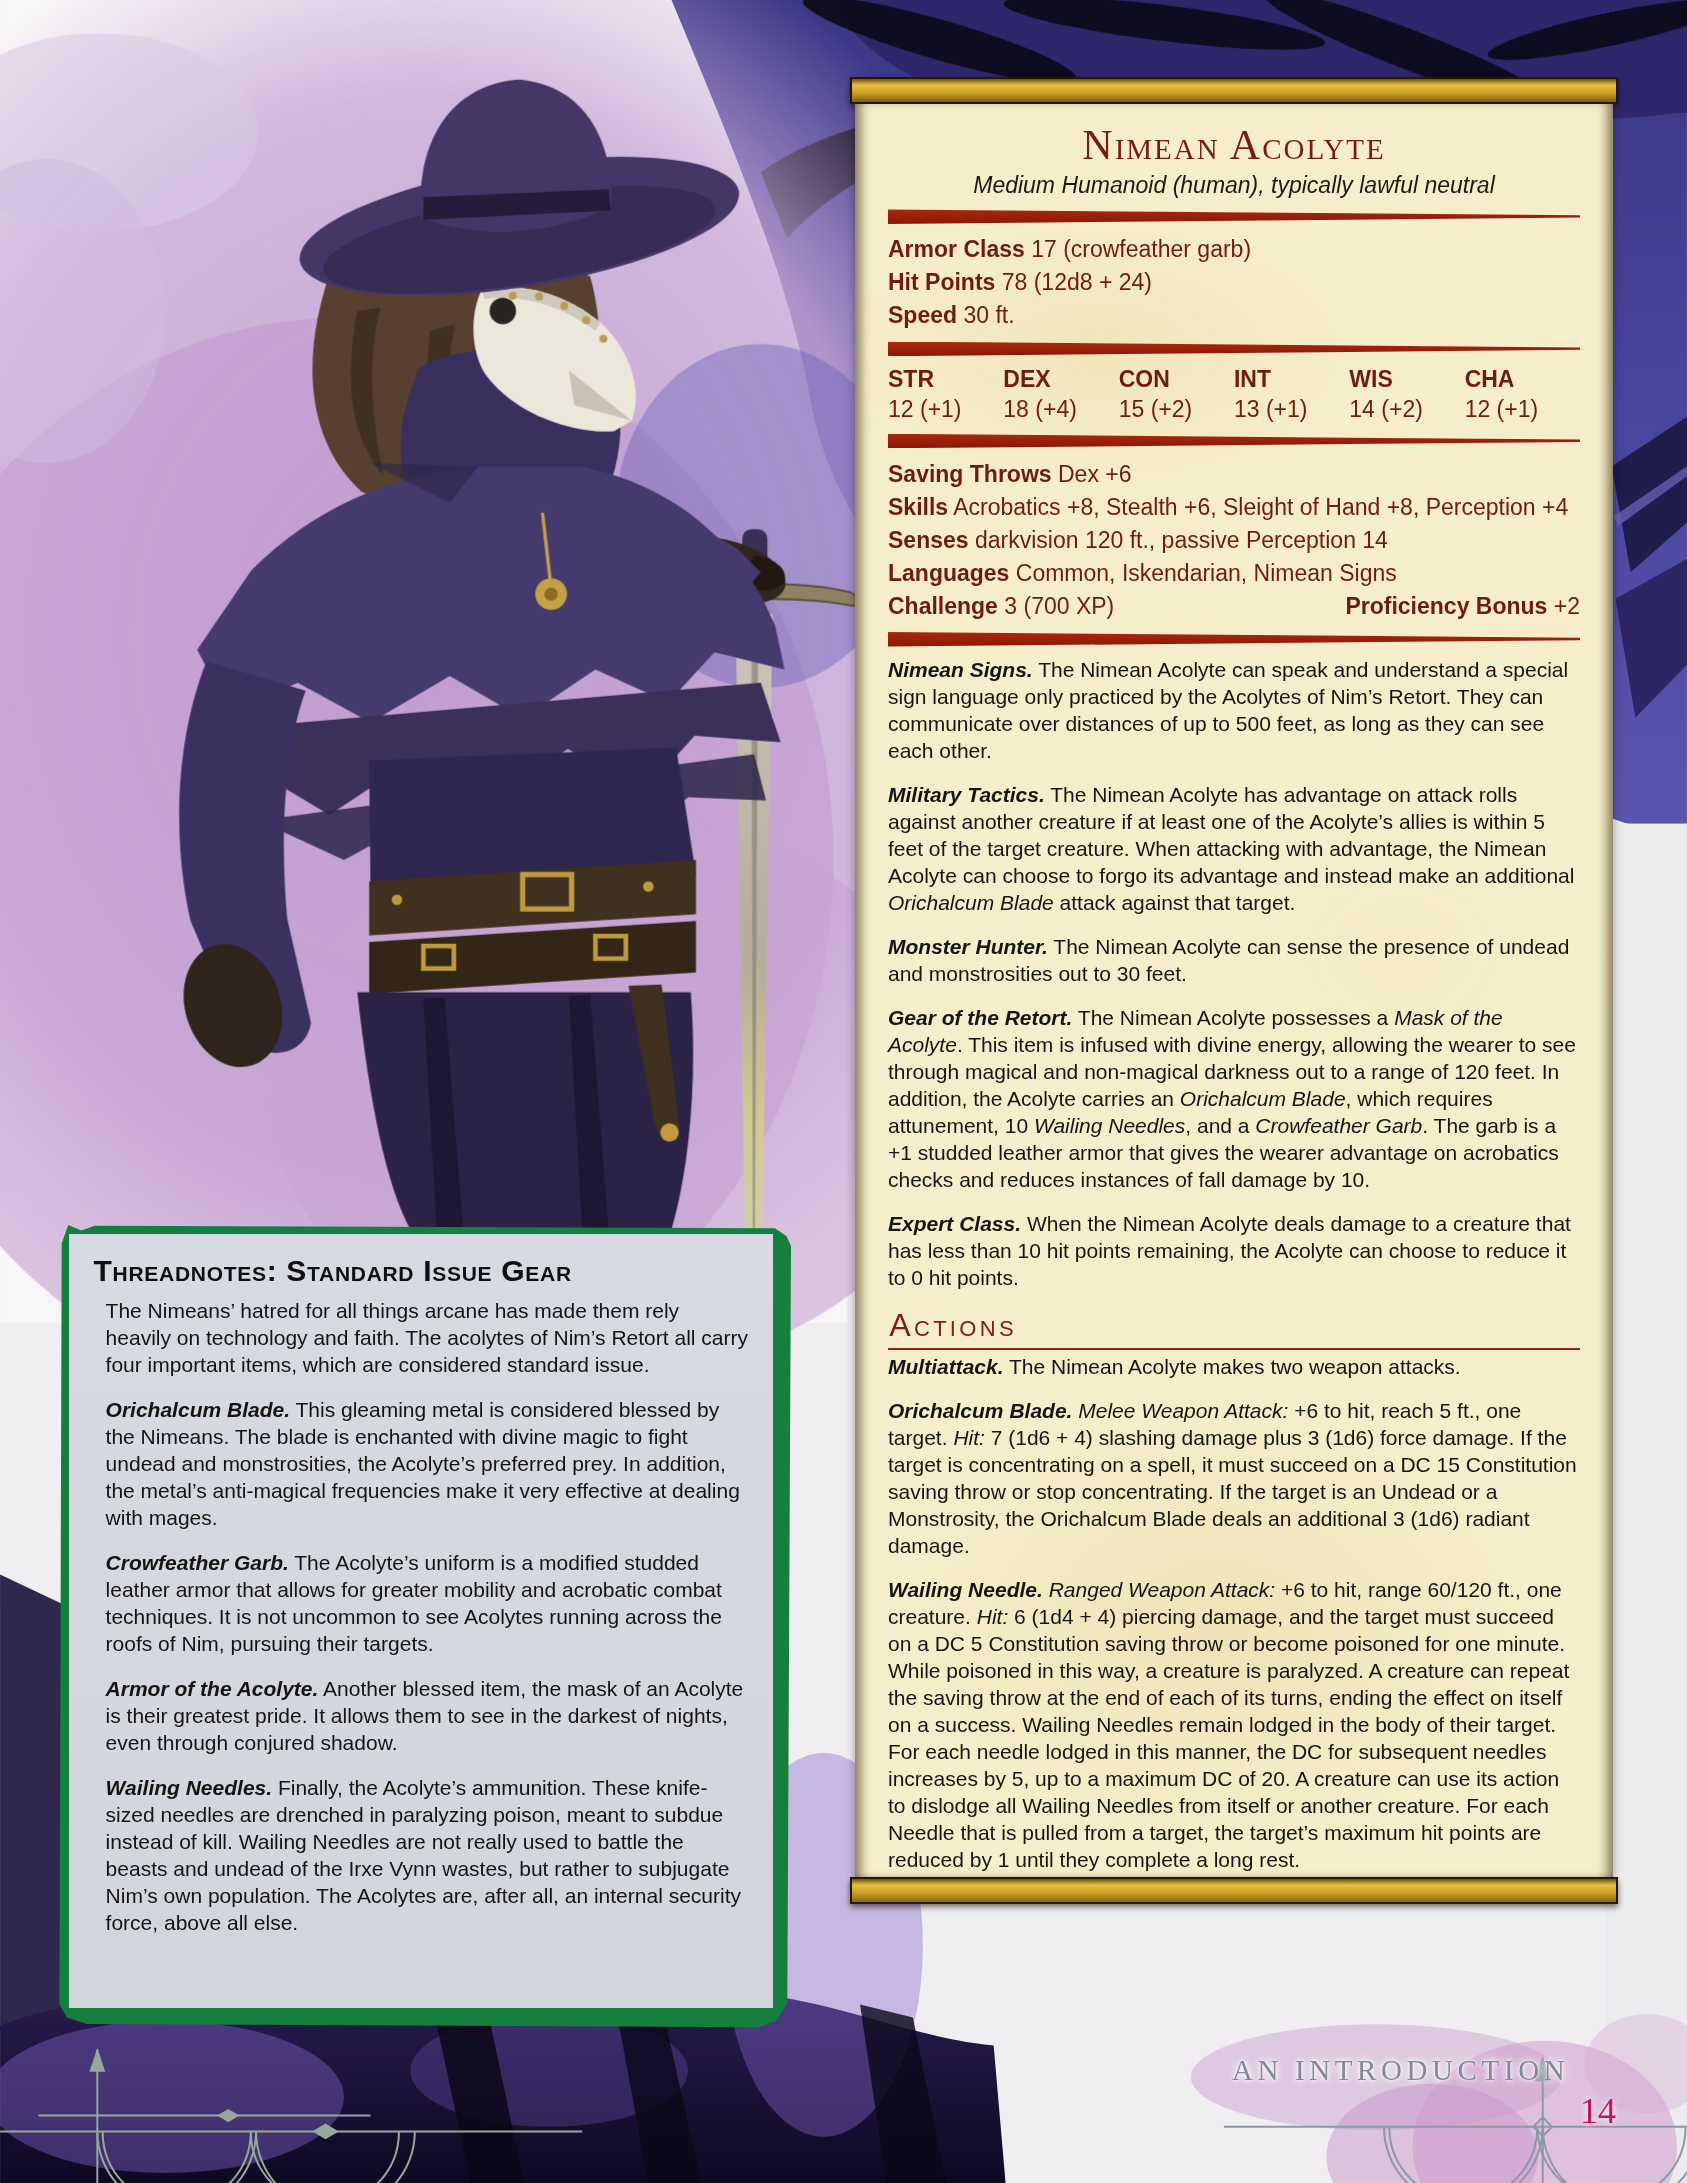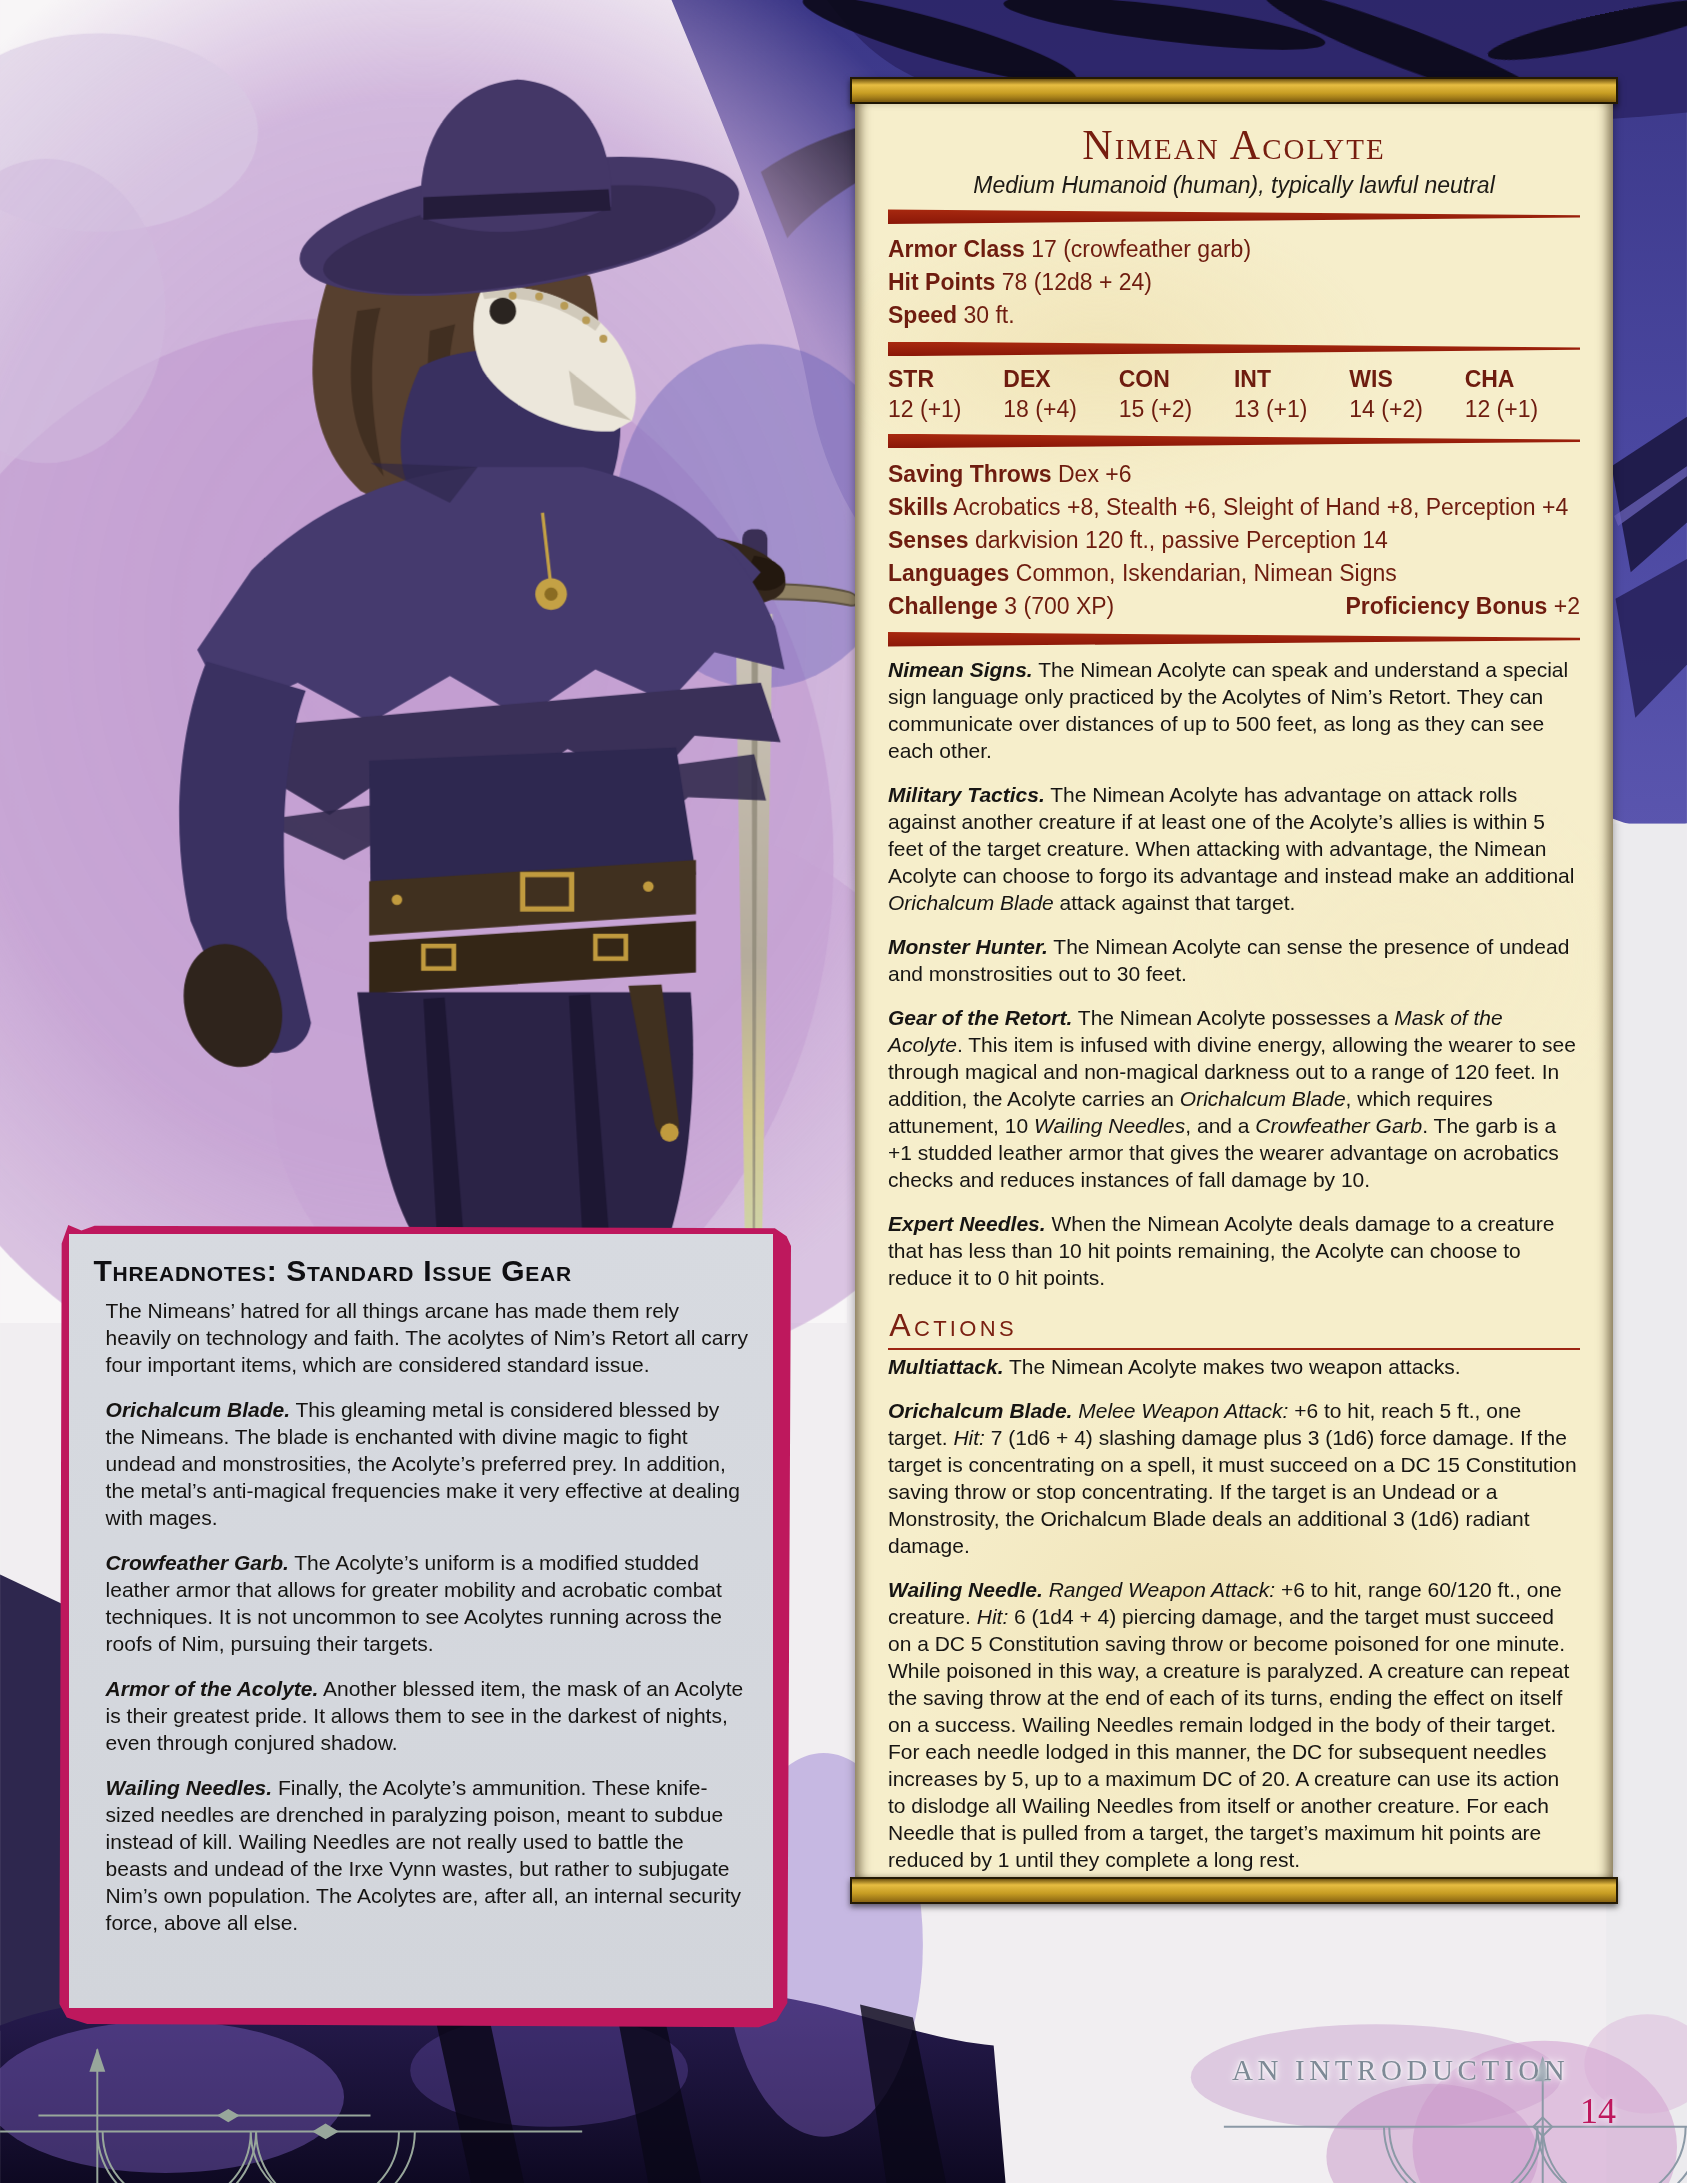"Expert Needles." span.seg-bi { text: Needles -> Class }
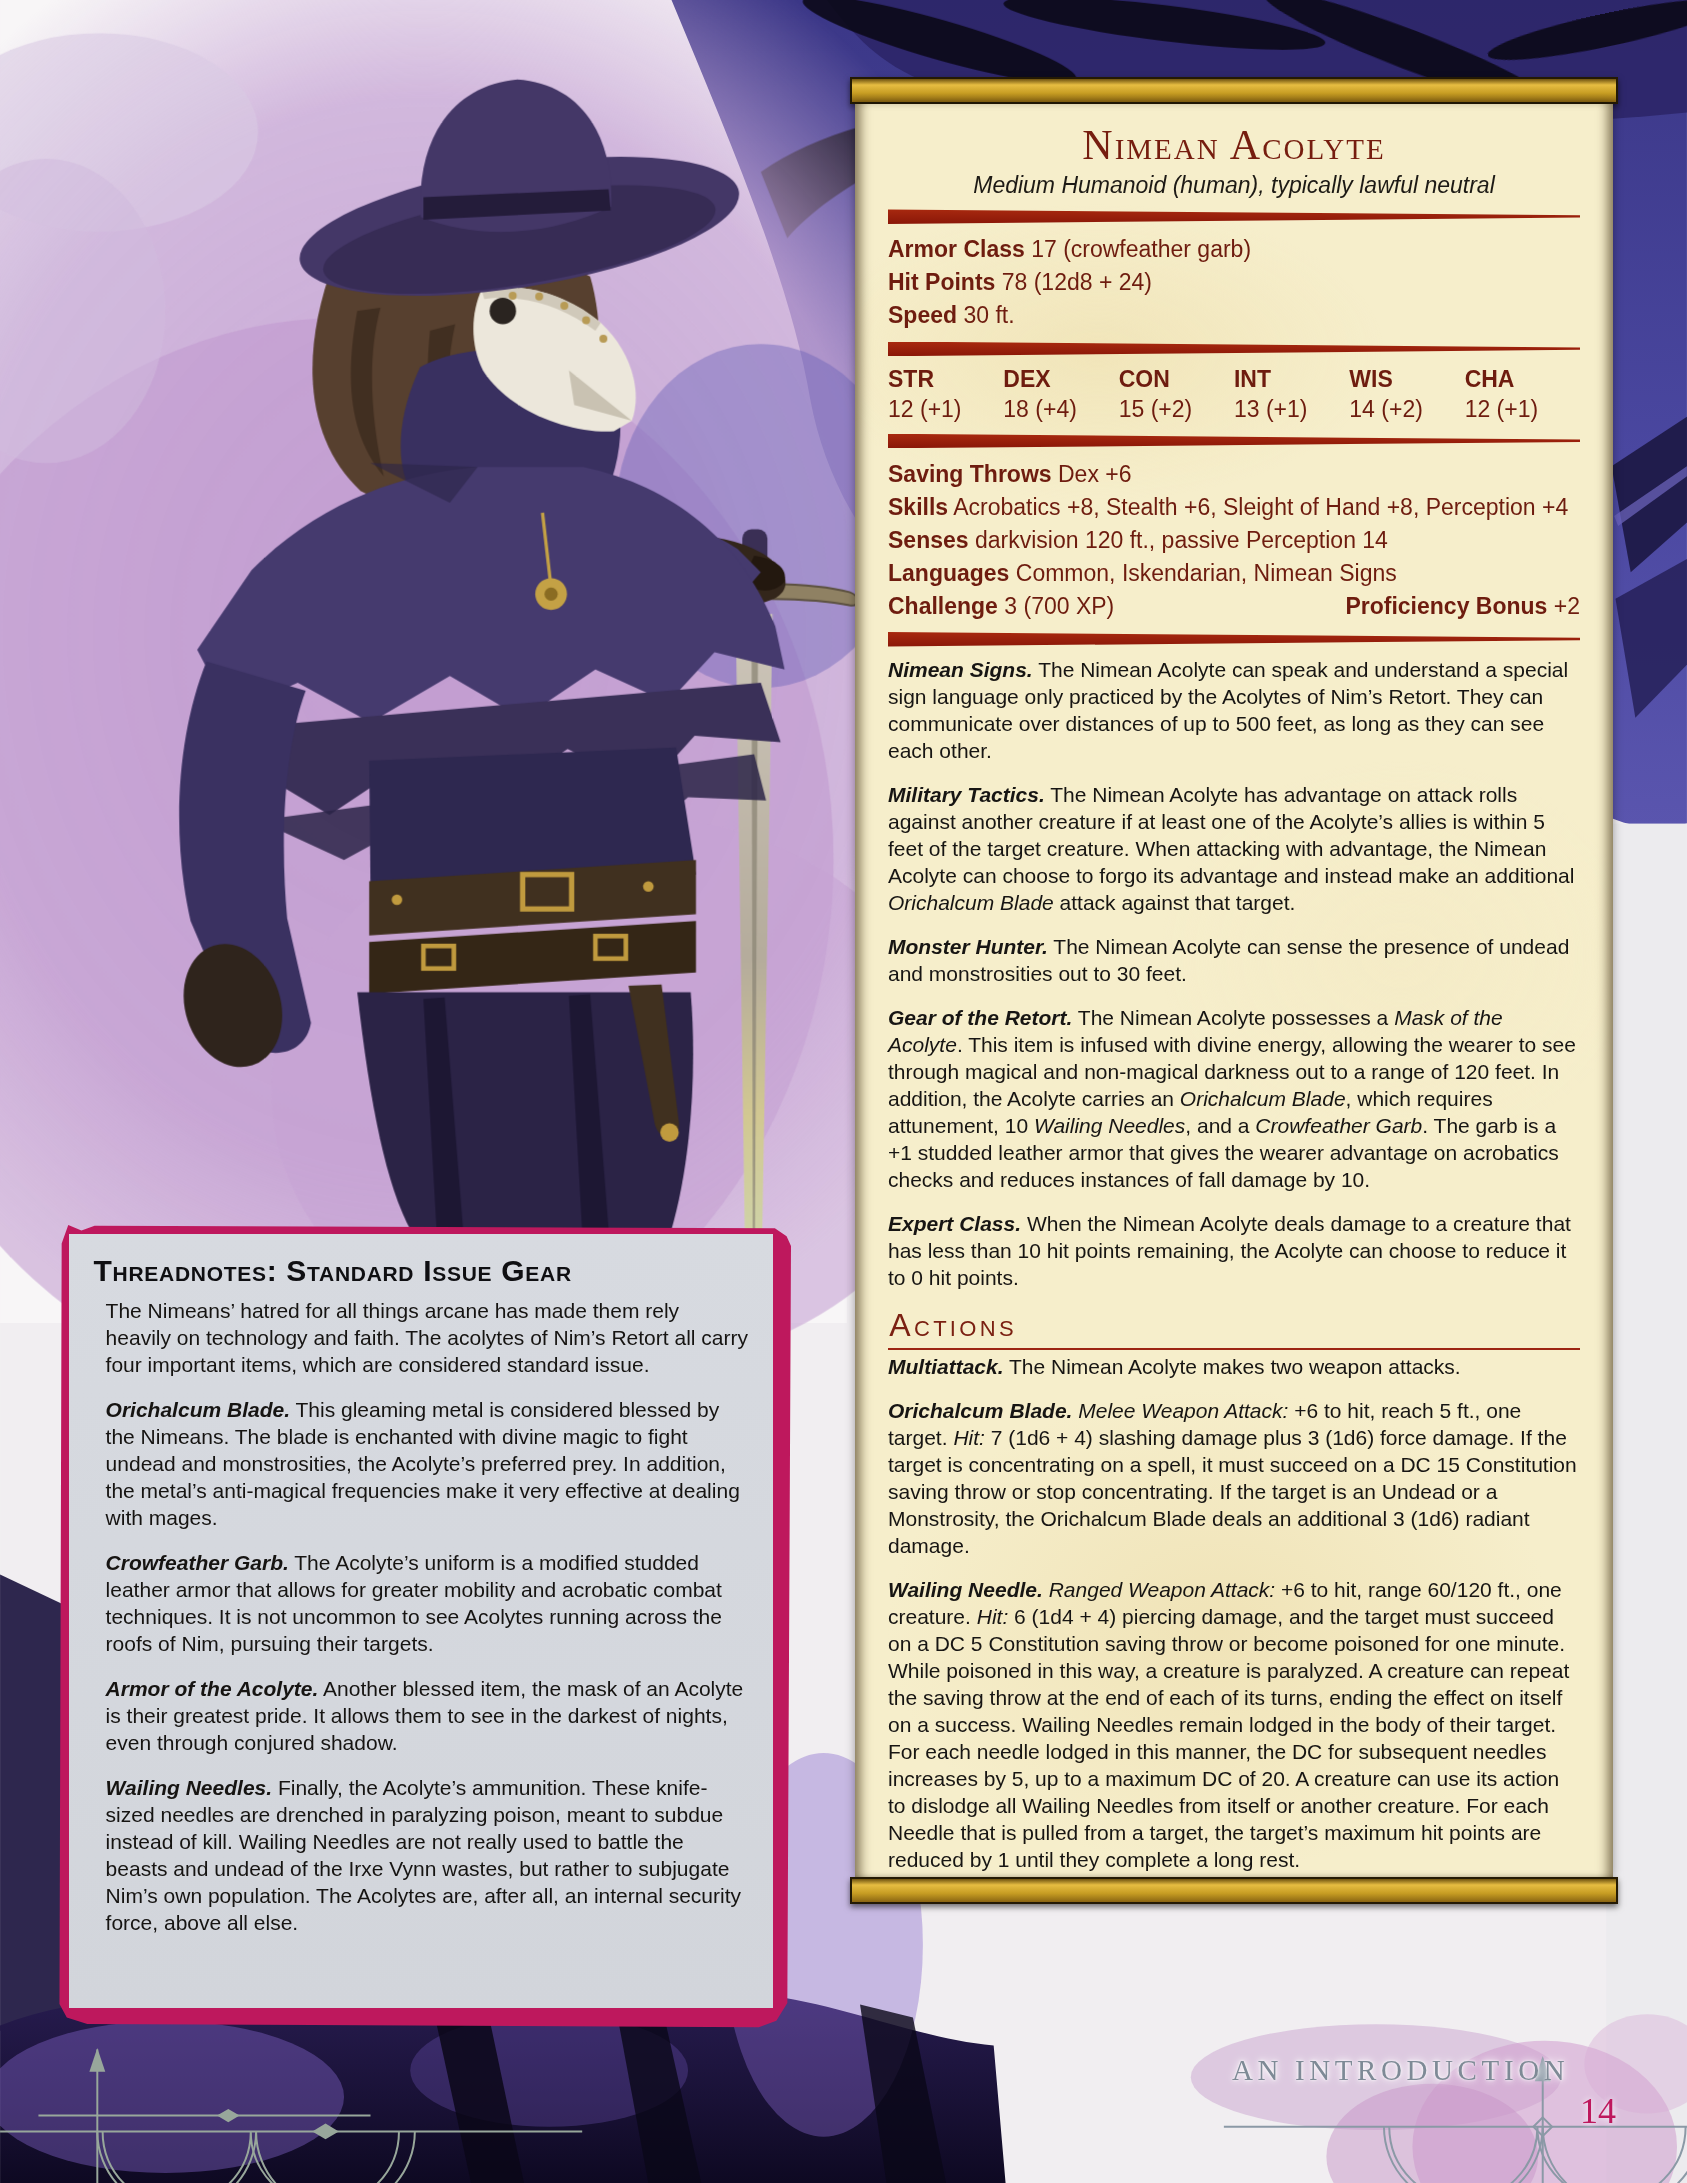"Threadnotes: Standard Issue Gear" .tn-frame { background: #be185d -> #15803d }
